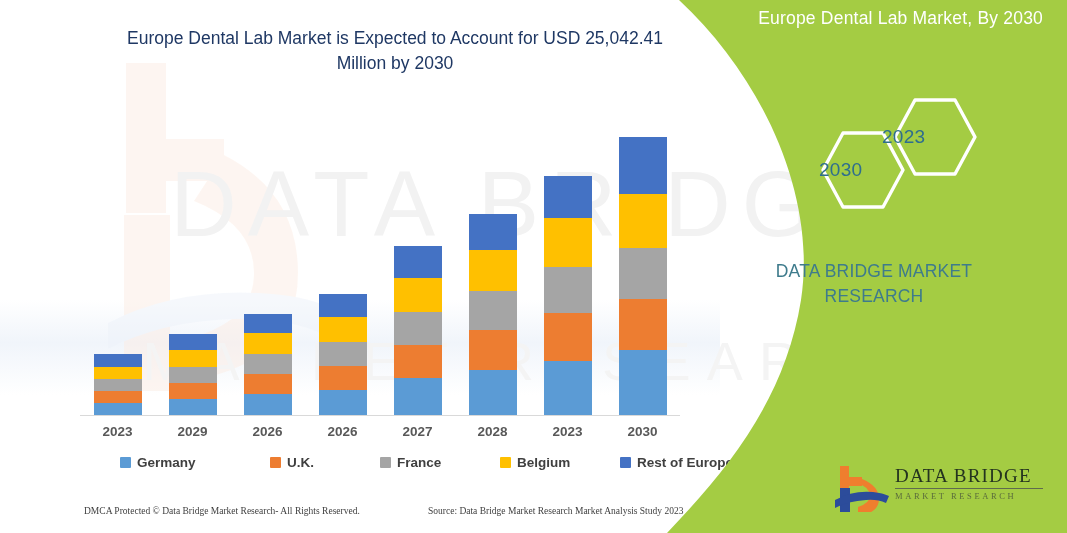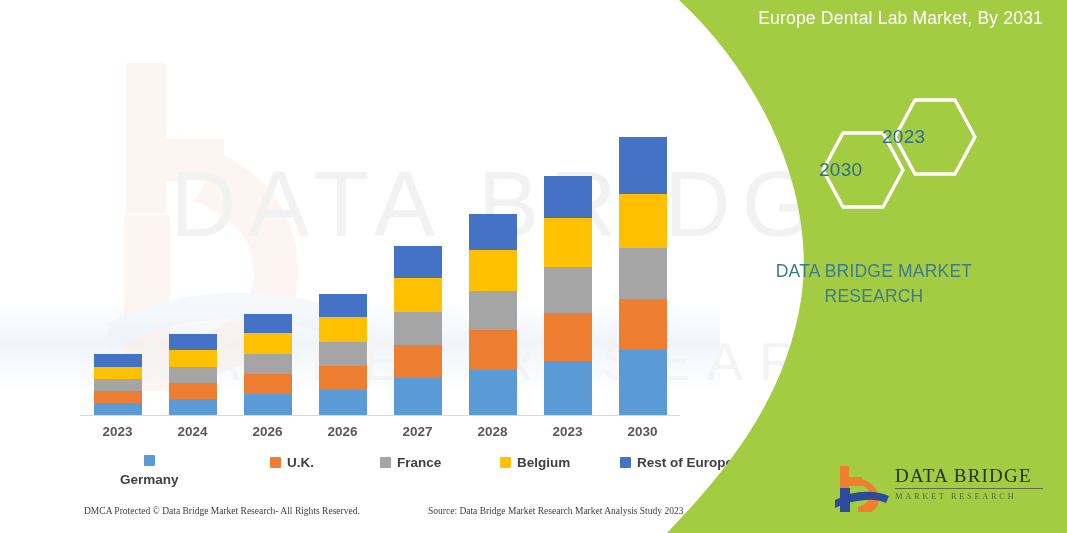"Europe Dental Lab Market, By" div.green-head { text: 2031 -> 2030 }
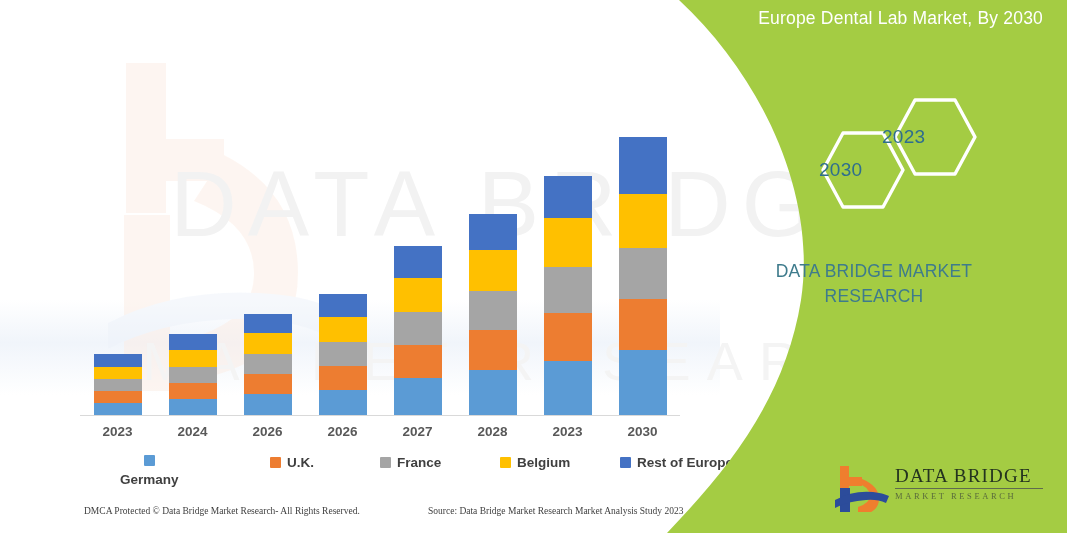"Europe Dental Lab Market is" div.chart-title { html: none -> <div>Europe Dental Lab Market is Expected to Account for USD 25,042.41 Million by 2030</div> }
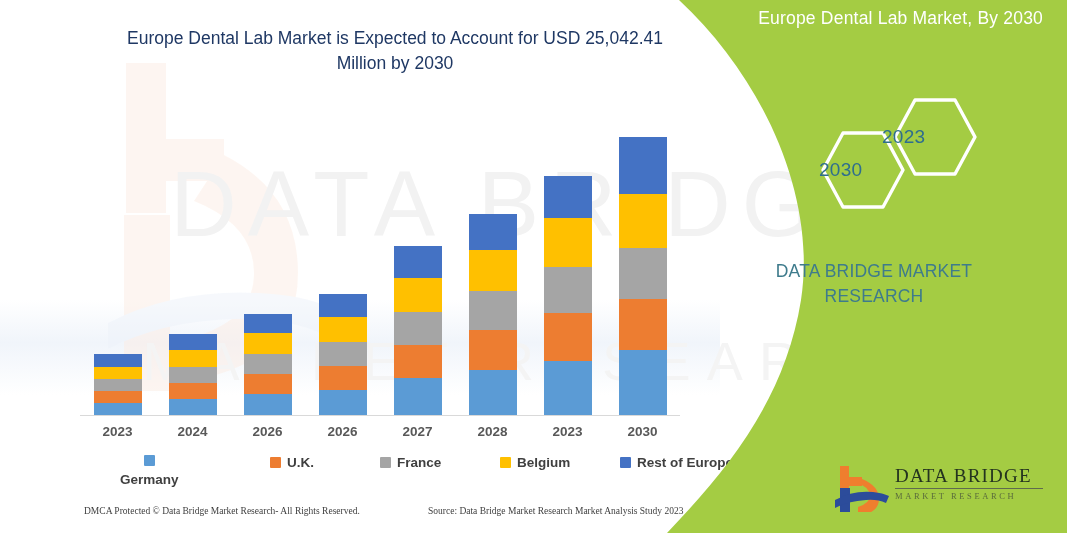"2024" div.xlab { text: 2024 -> 2029 }
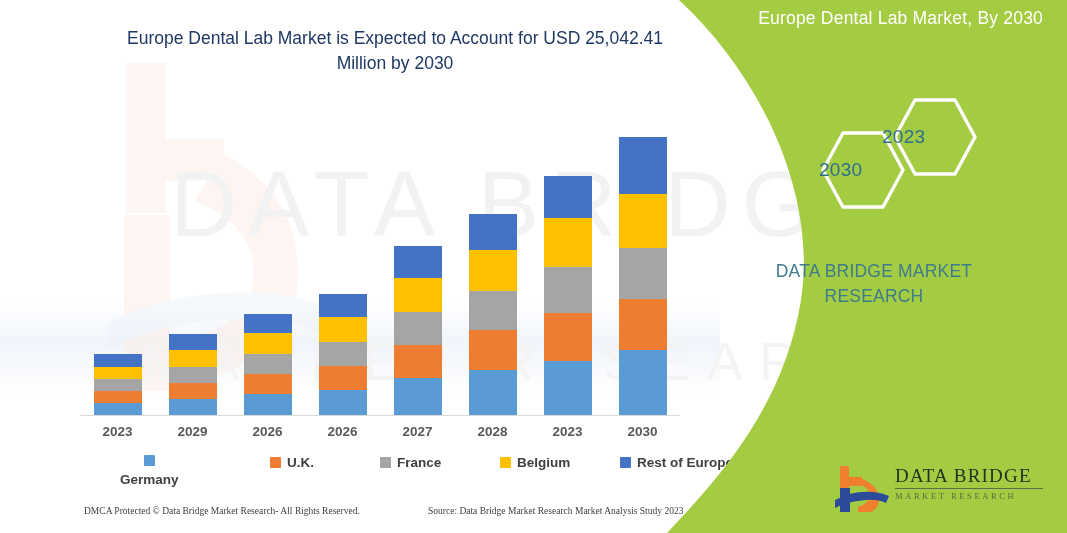"Germany" div.lg { flex-direction: column -> none }
